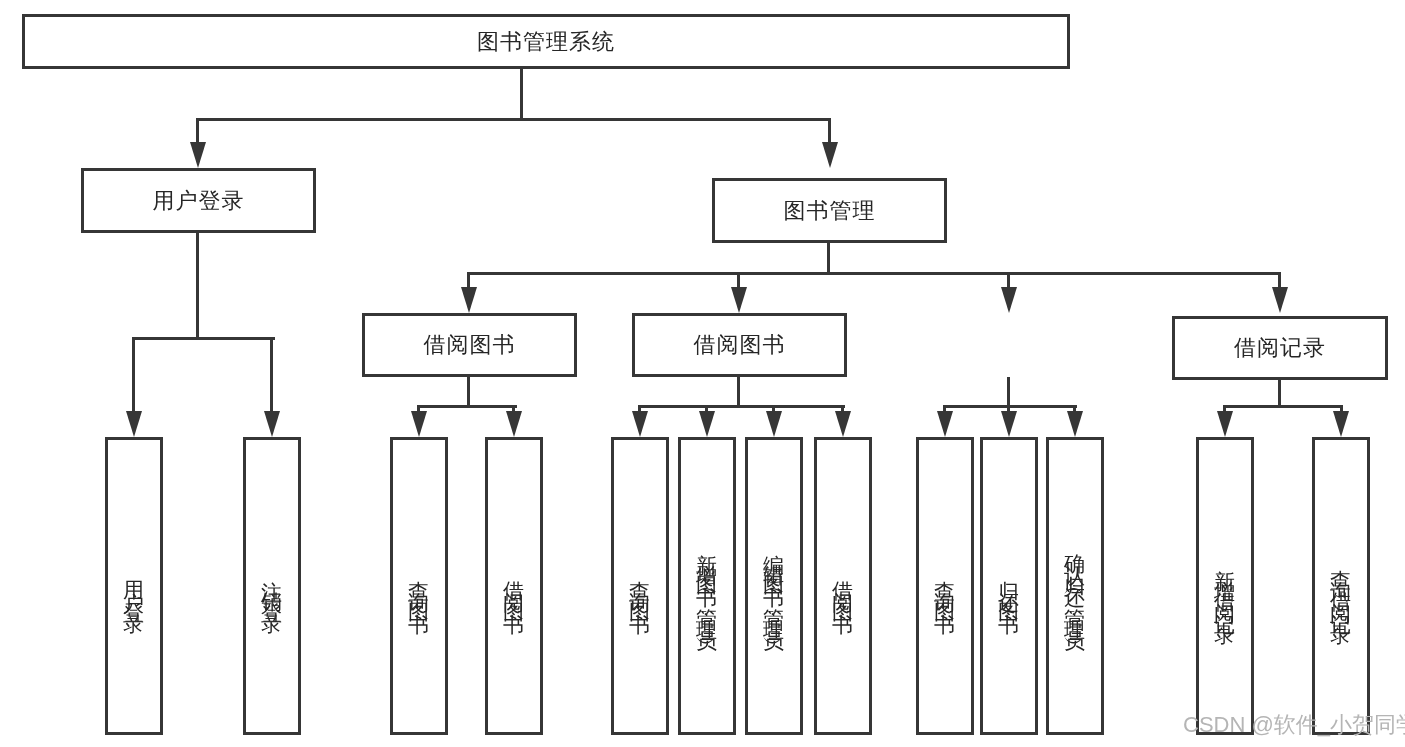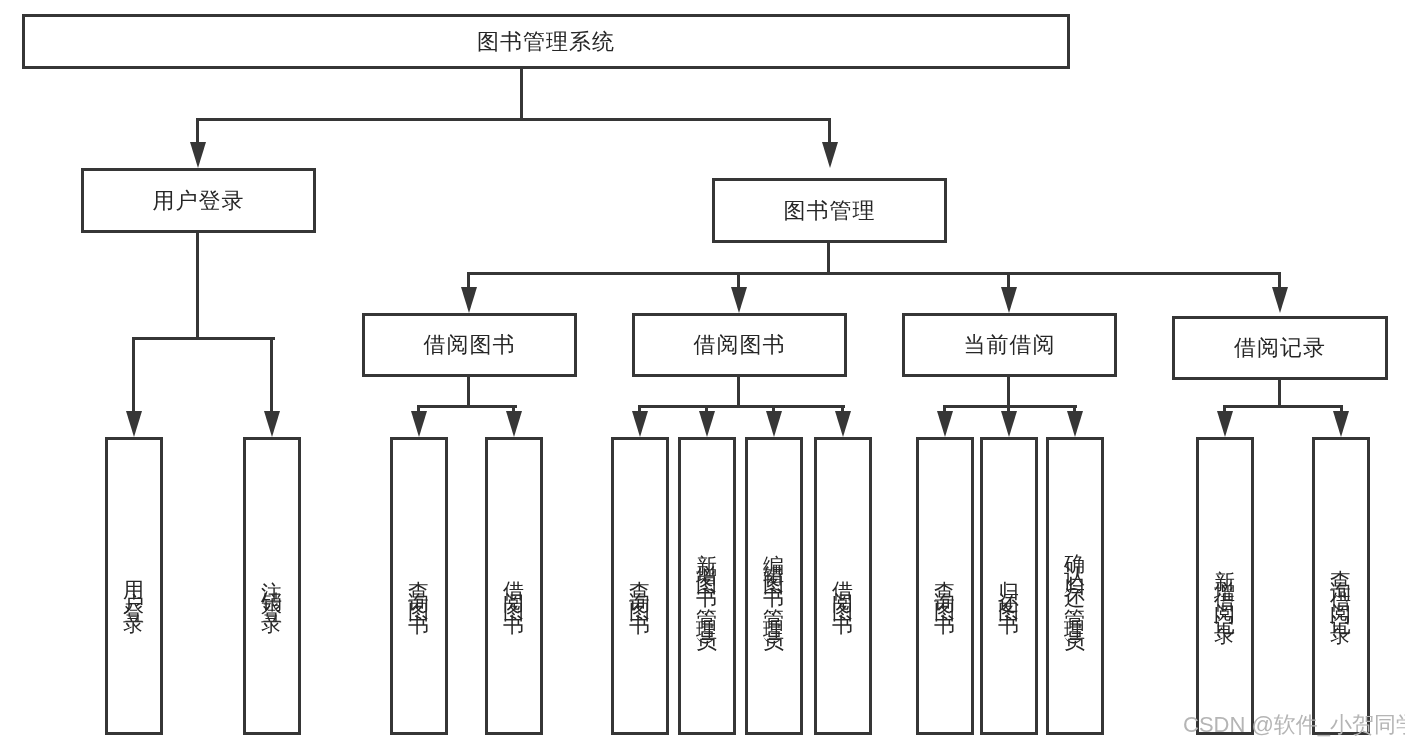"当前借阅" div.box { html: <div> <span>当前借阅</span> </div> -> none }
